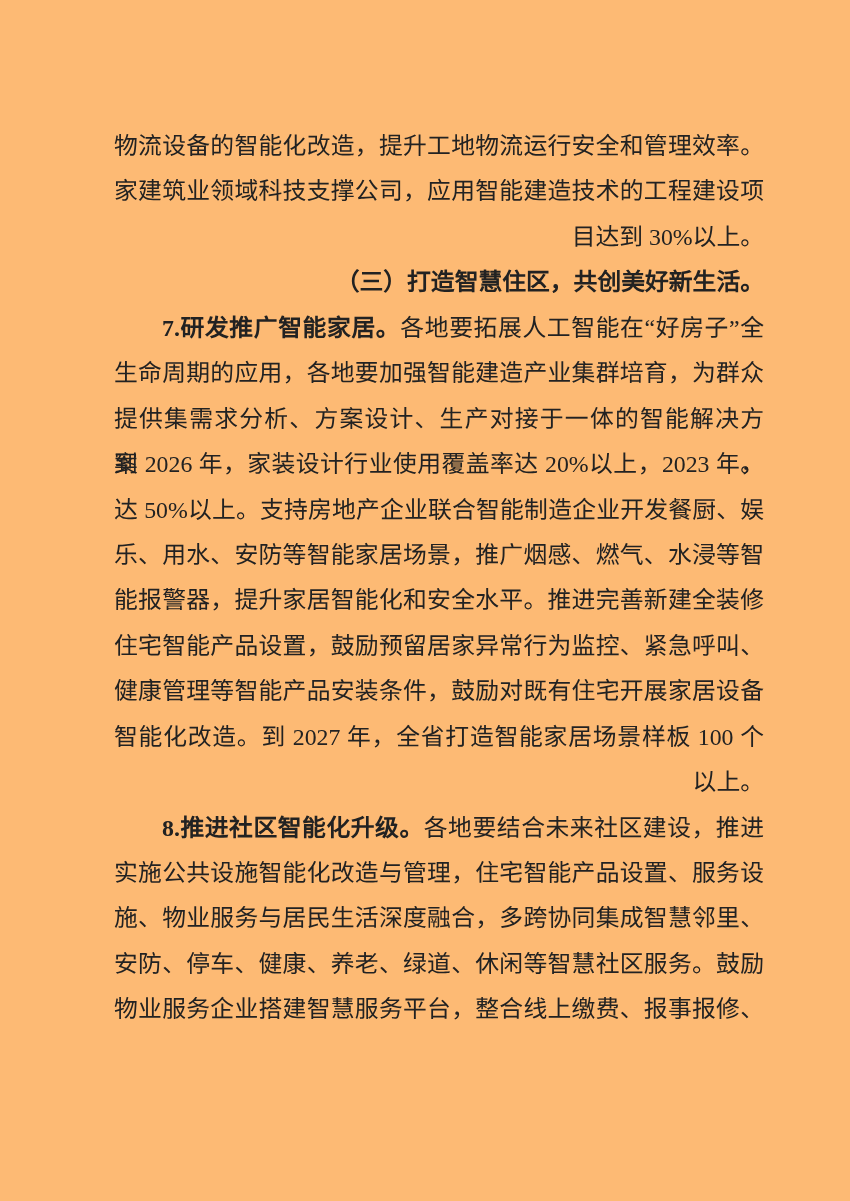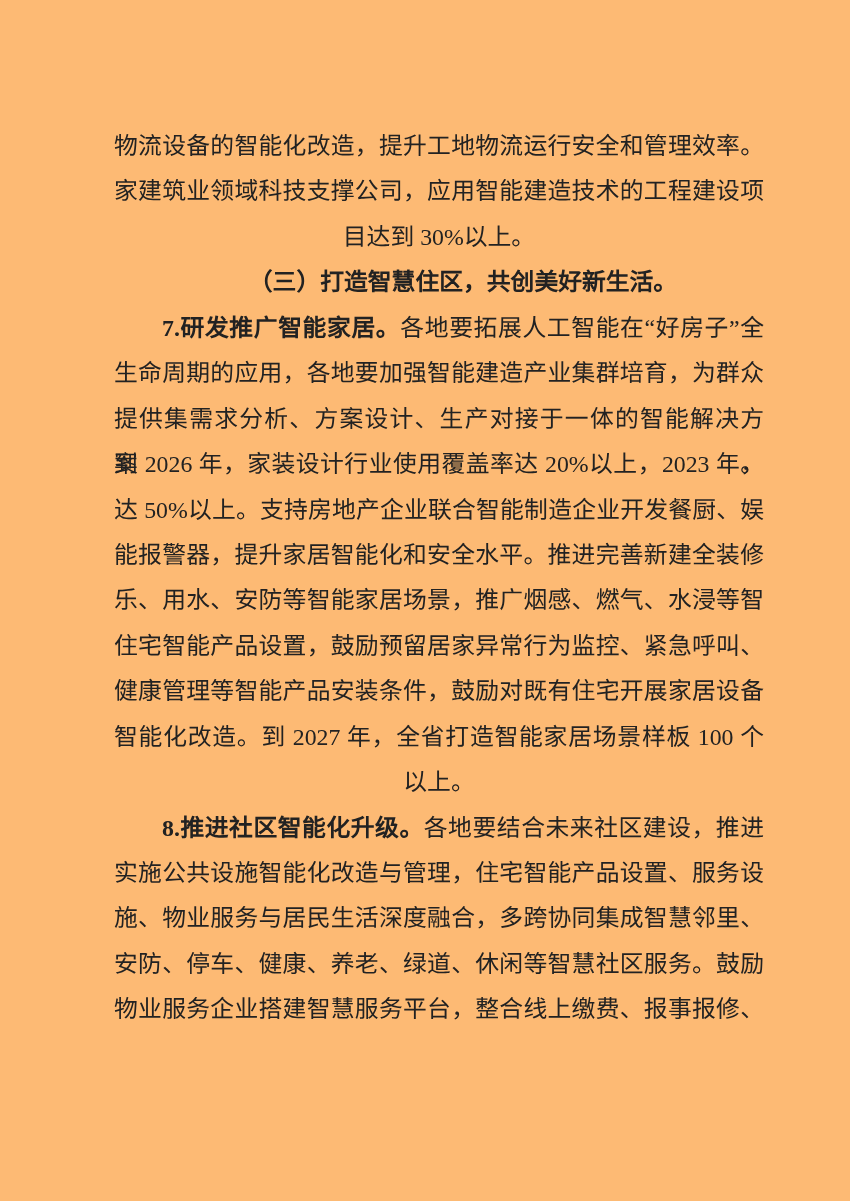"目达到 30%以上。" .line { text-align: center -> right }
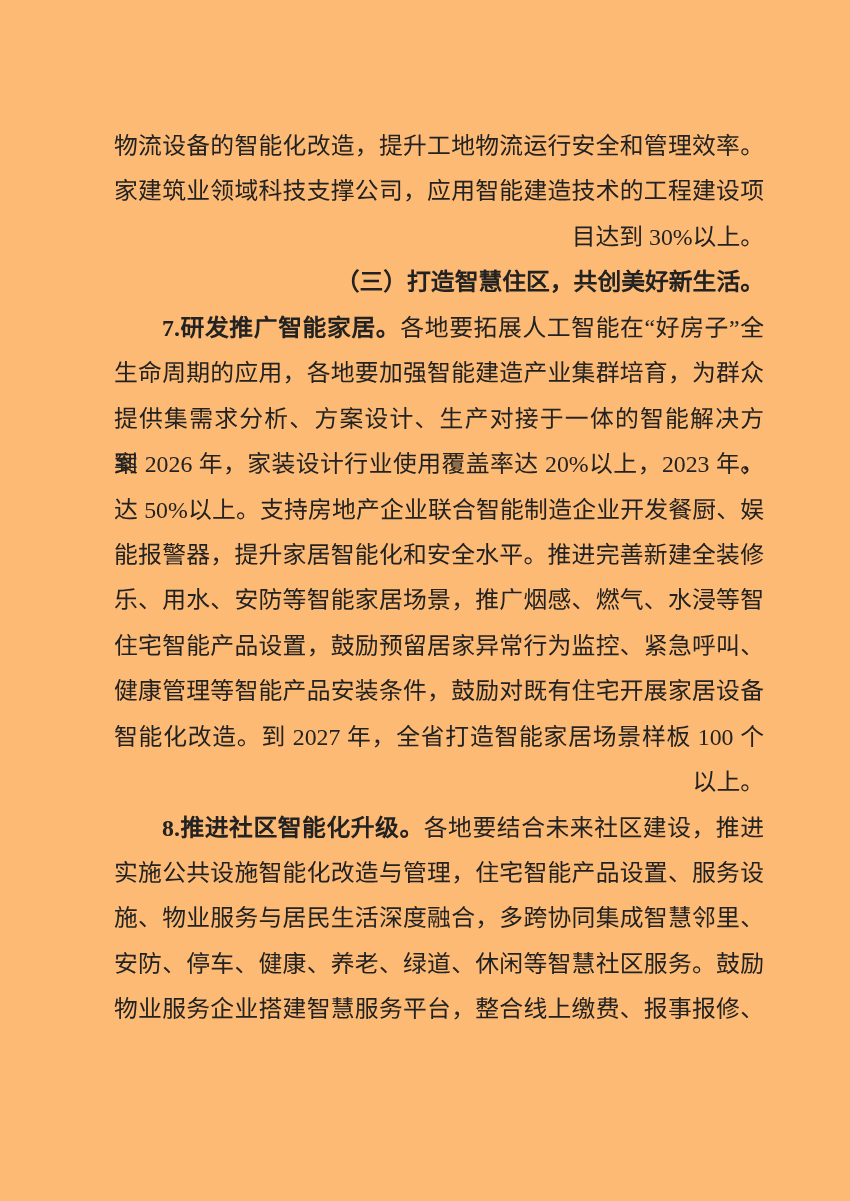"能报警器，提升家居智能化和安全水平。推进完善新建全装修" div.line { order: before "乐、用水、安防等智能家居场景，推广烟感、燃气、水浸等智" -> after "乐、用水、安防等智能家居场景，推广烟感、燃气、水浸等智" }
